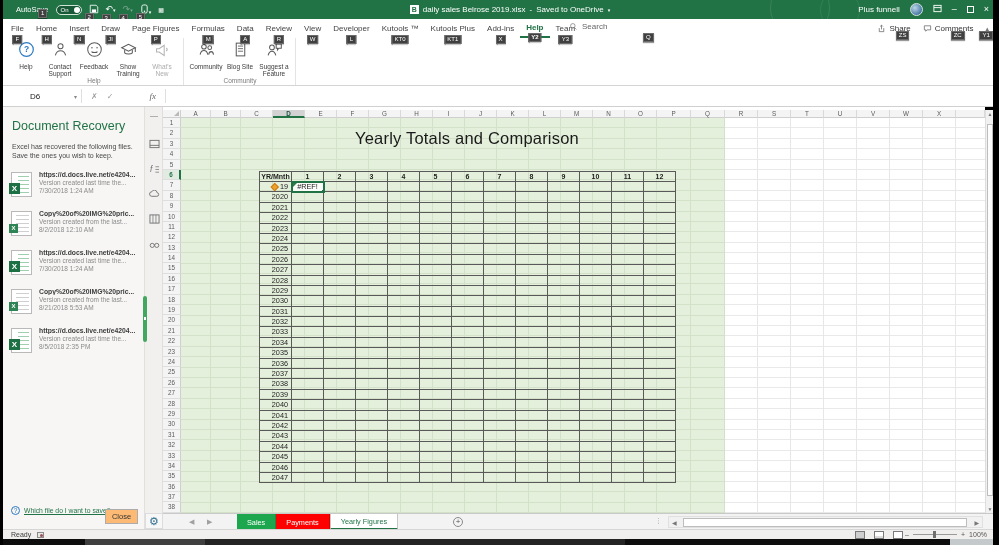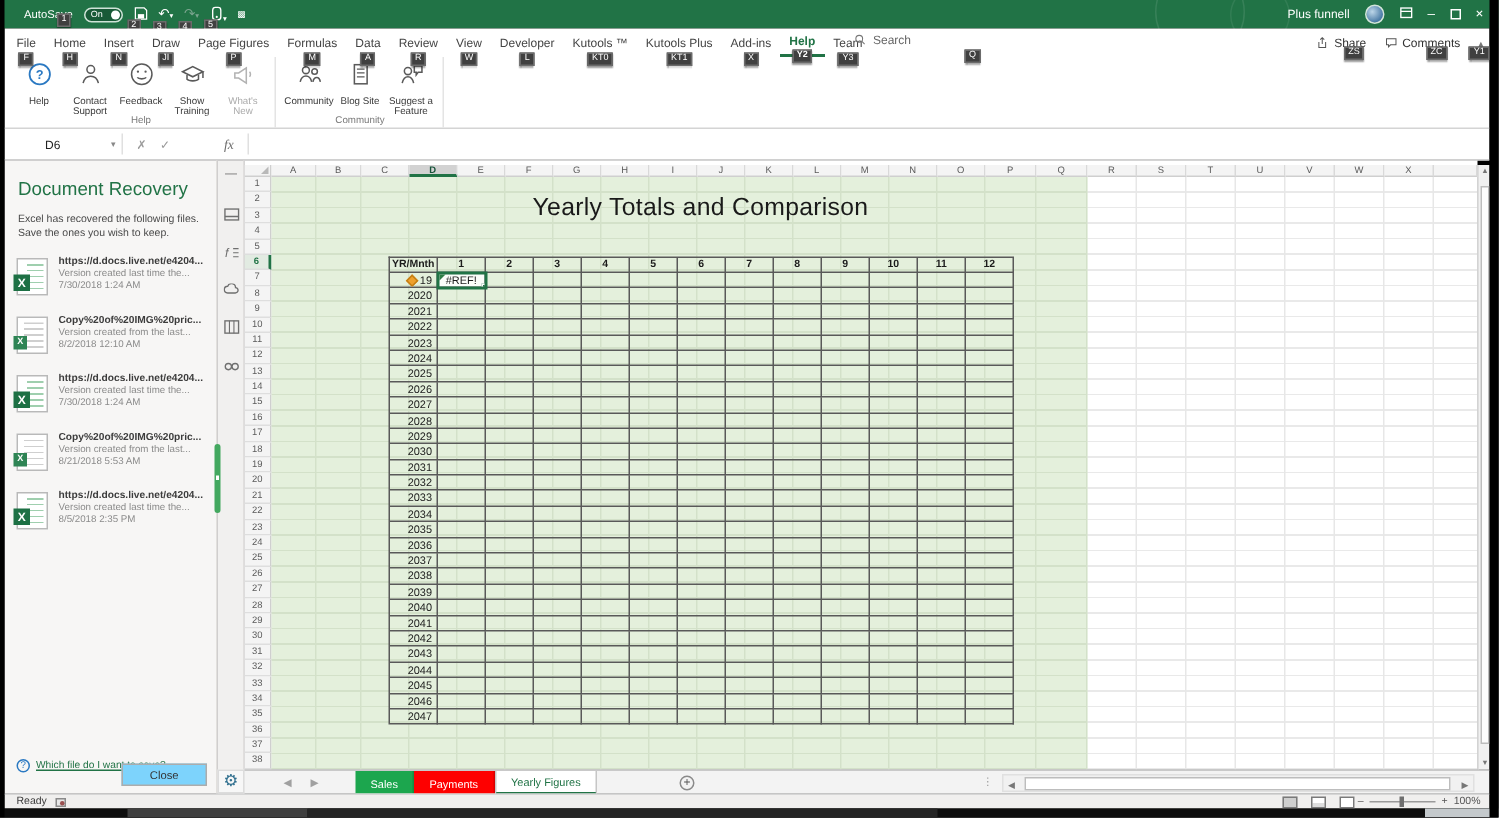"daily sales Belrose 2019.xlsx" div.tb-center { html: none -> <div> <span>B</span> <span>daily sales Belrose 2019.xlsx</span> <span>-</span> <span>Saved to OneDrive</span> <span>▾</span> </div> }
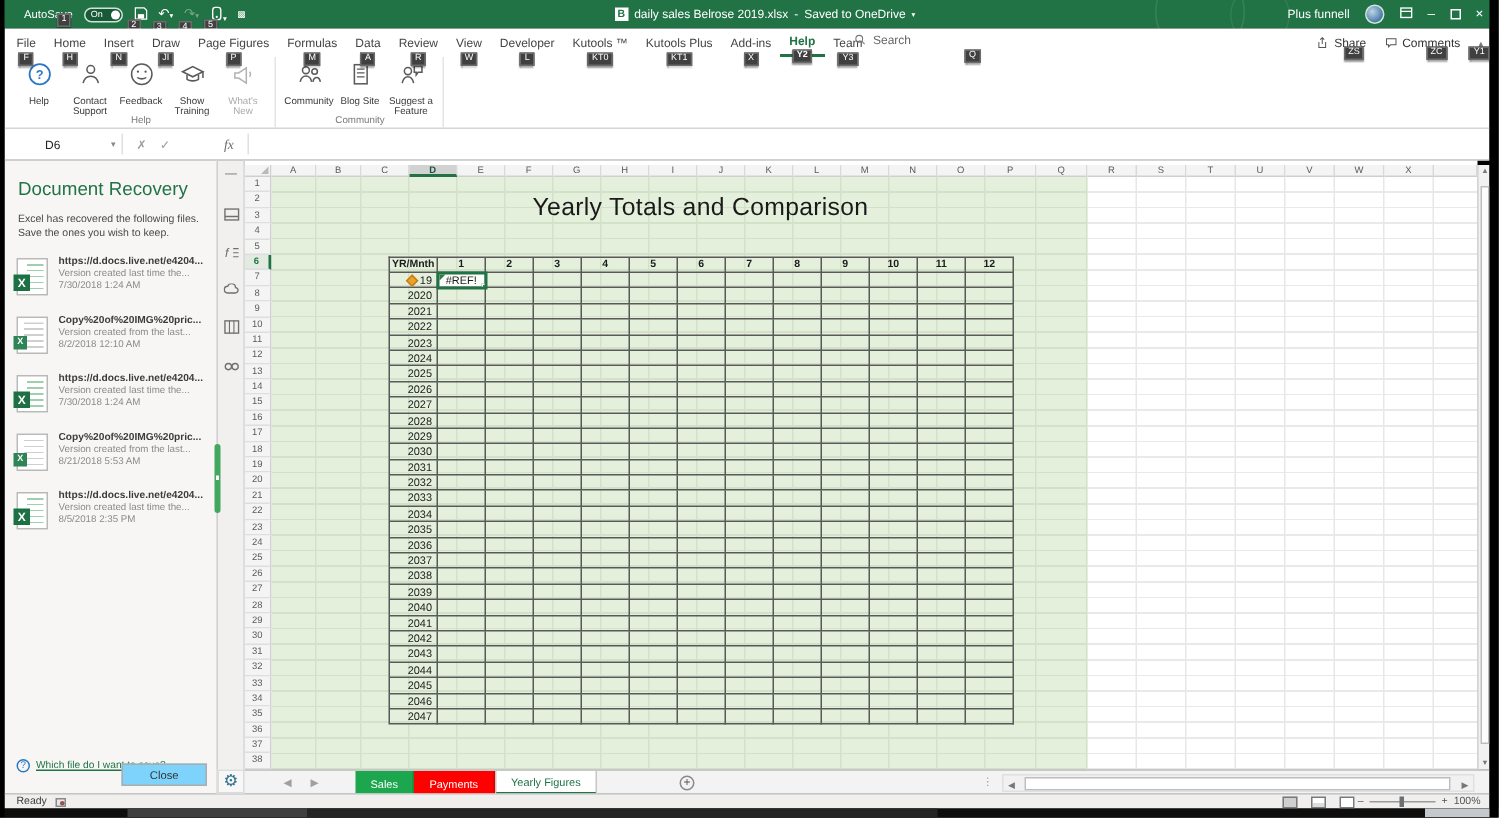"Close" .closebtn { background: #7dd3fc -> #fdba74; width: 57px -> 33px }
